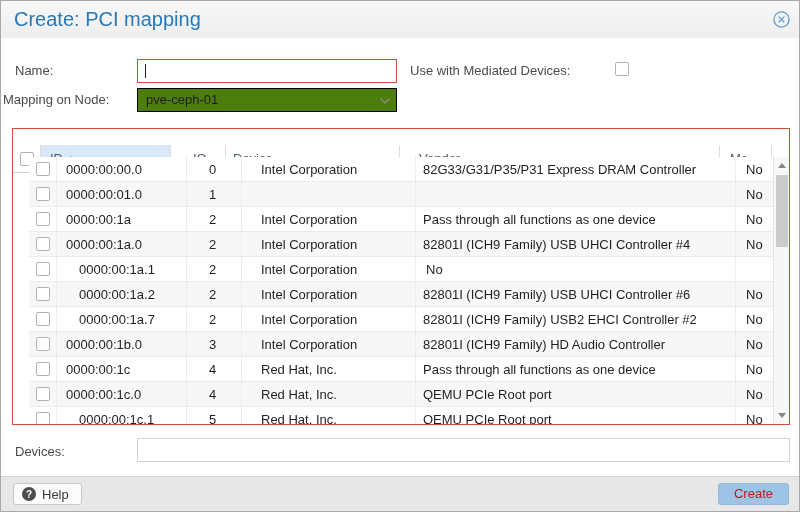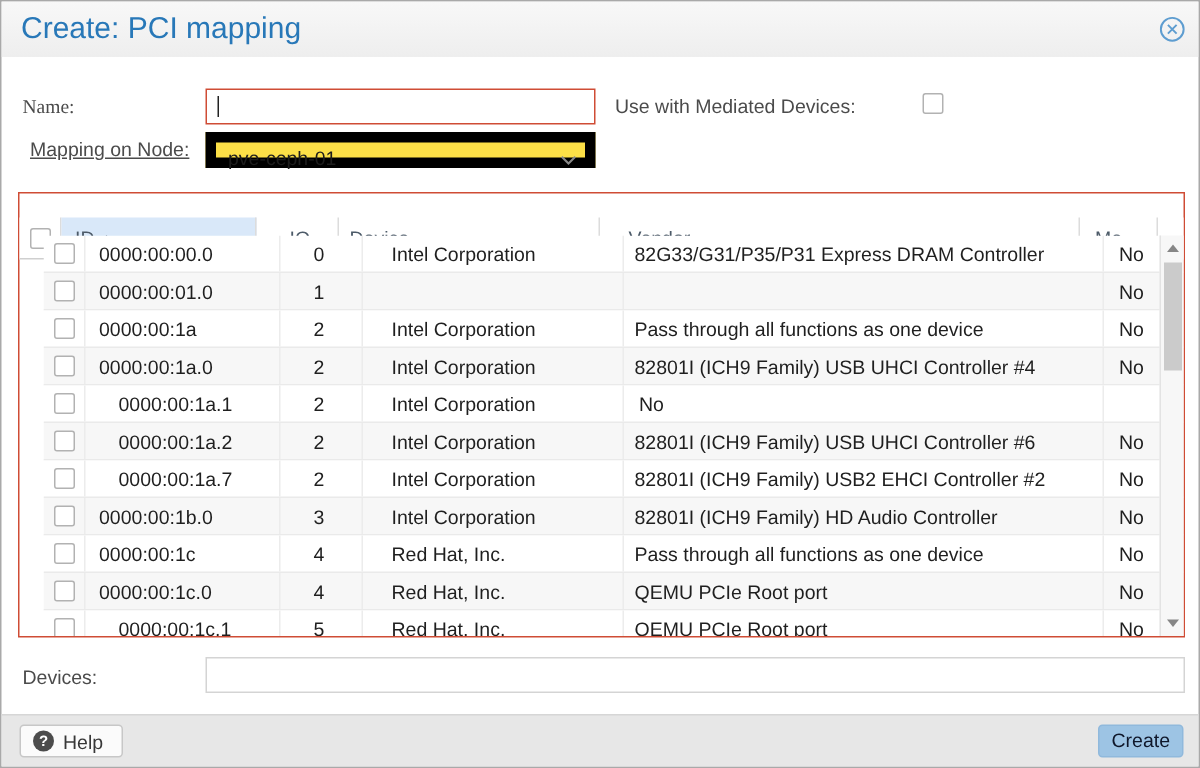"Name:" div.lbl { font-family: Liberation Serif, serif -> none }
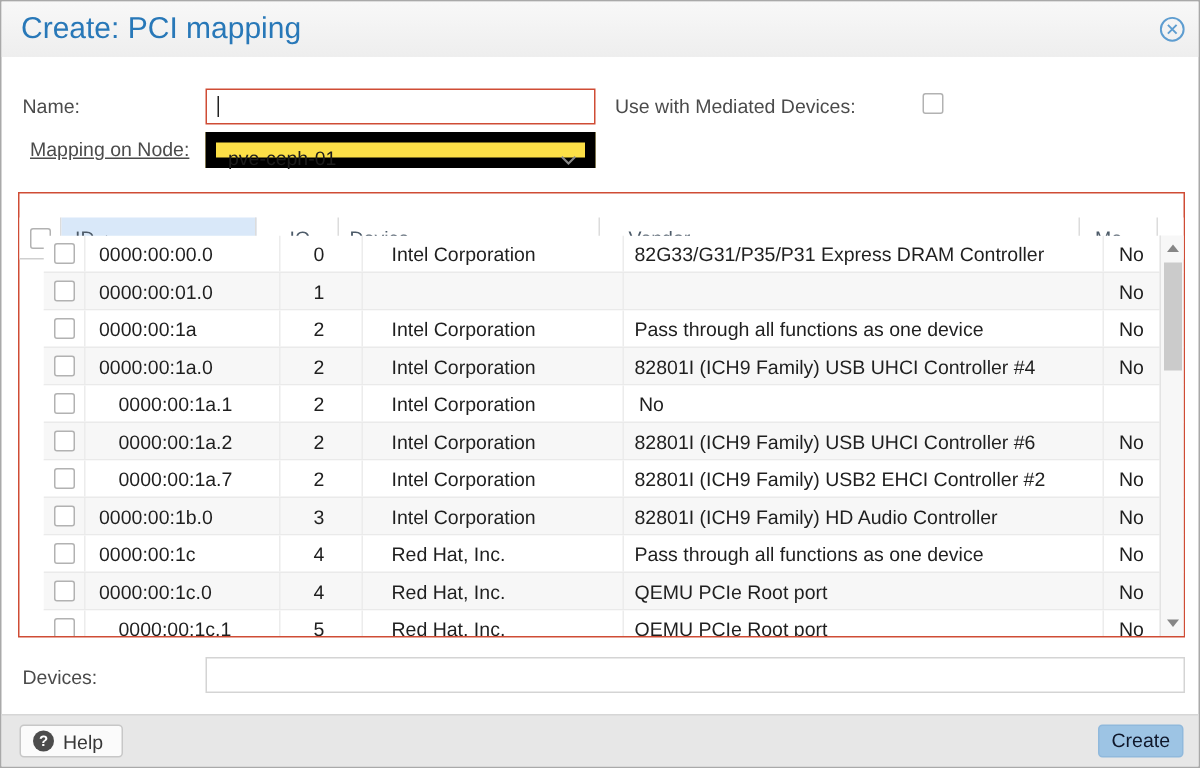"Mapping on Node:" div.lbl { left: 19px -> 2px; text-decoration: underline -> none }
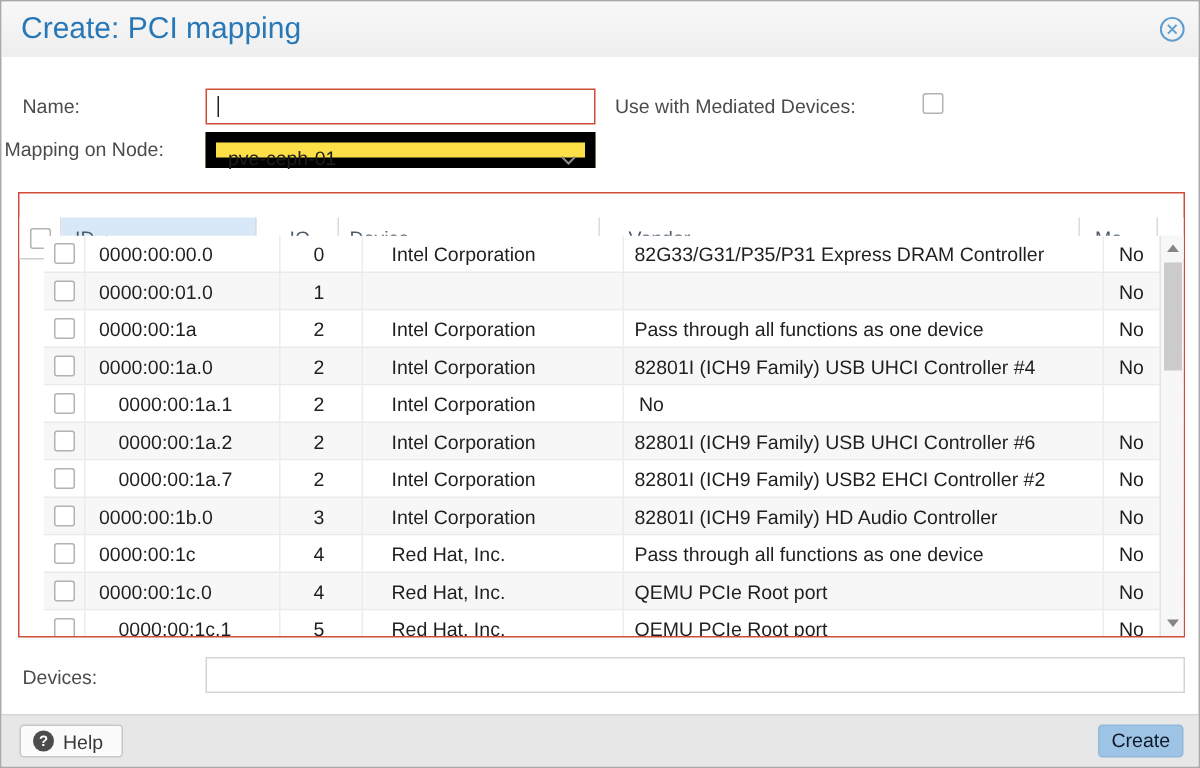"pve-ceph-01" .combo { background: #fde047 -> #4d7c0f; border: 7px solid #000000 -> 1px solid #000000 }
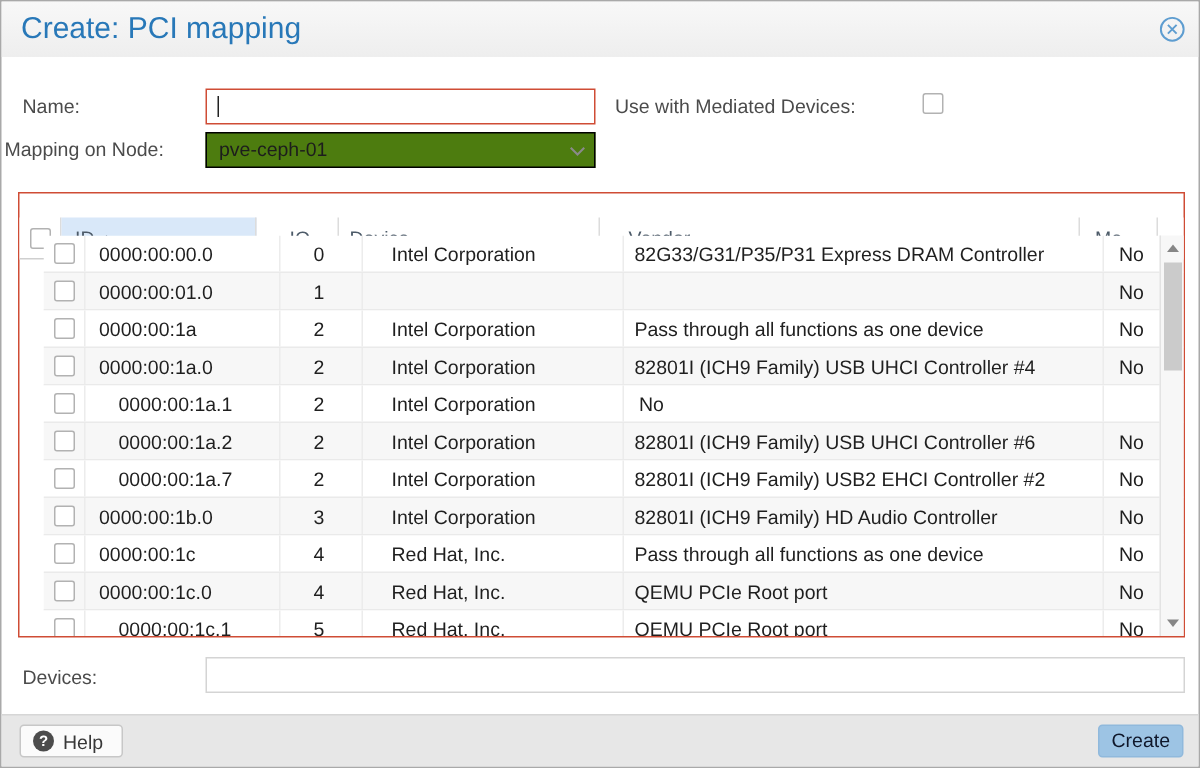"Create" .create-btn { color: #0f172a -> #b91c1c; width: 57px -> 71px }
